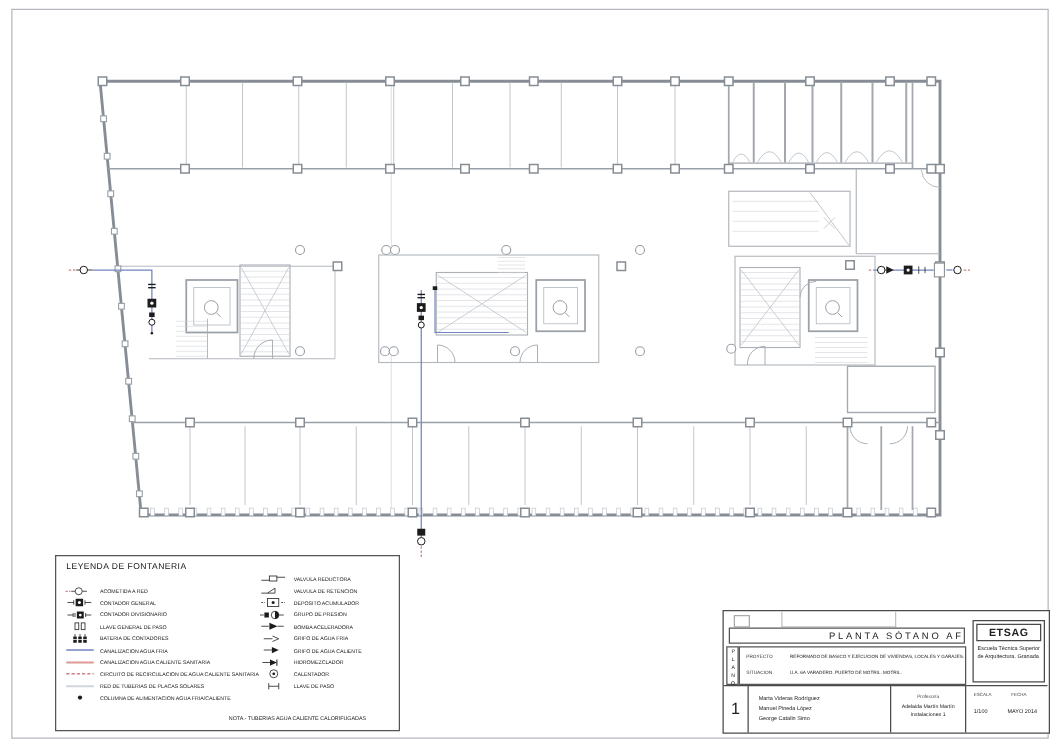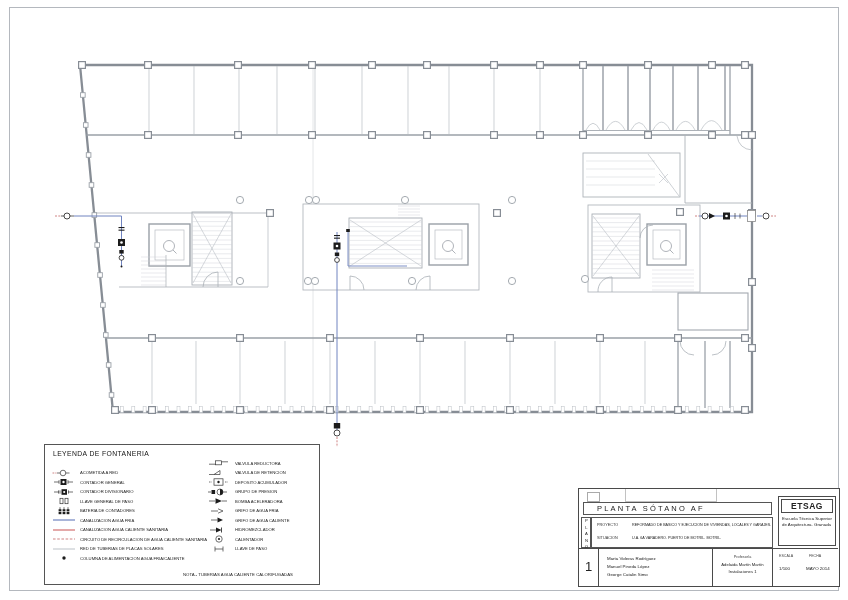"PLANTA SÓTANO AF" .tb-titlebar { text-align: none -> right }
